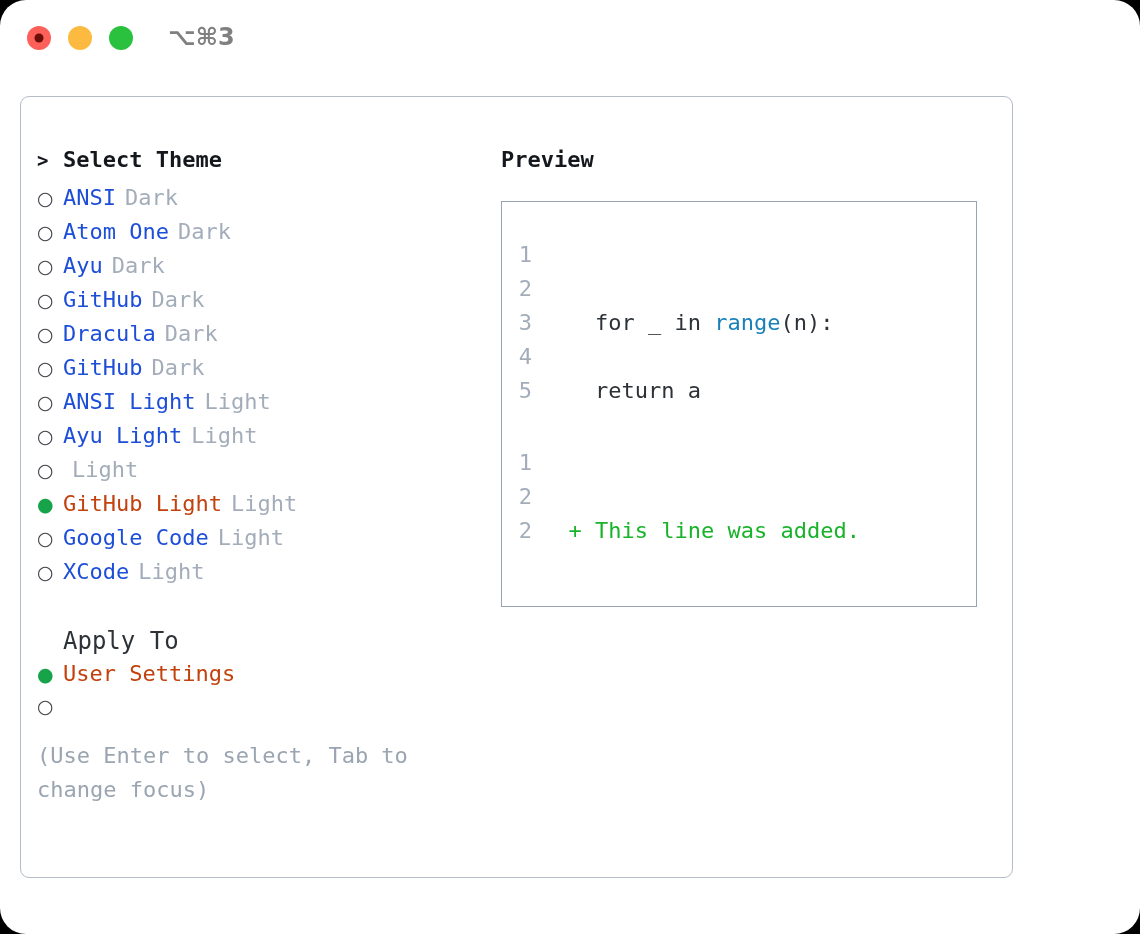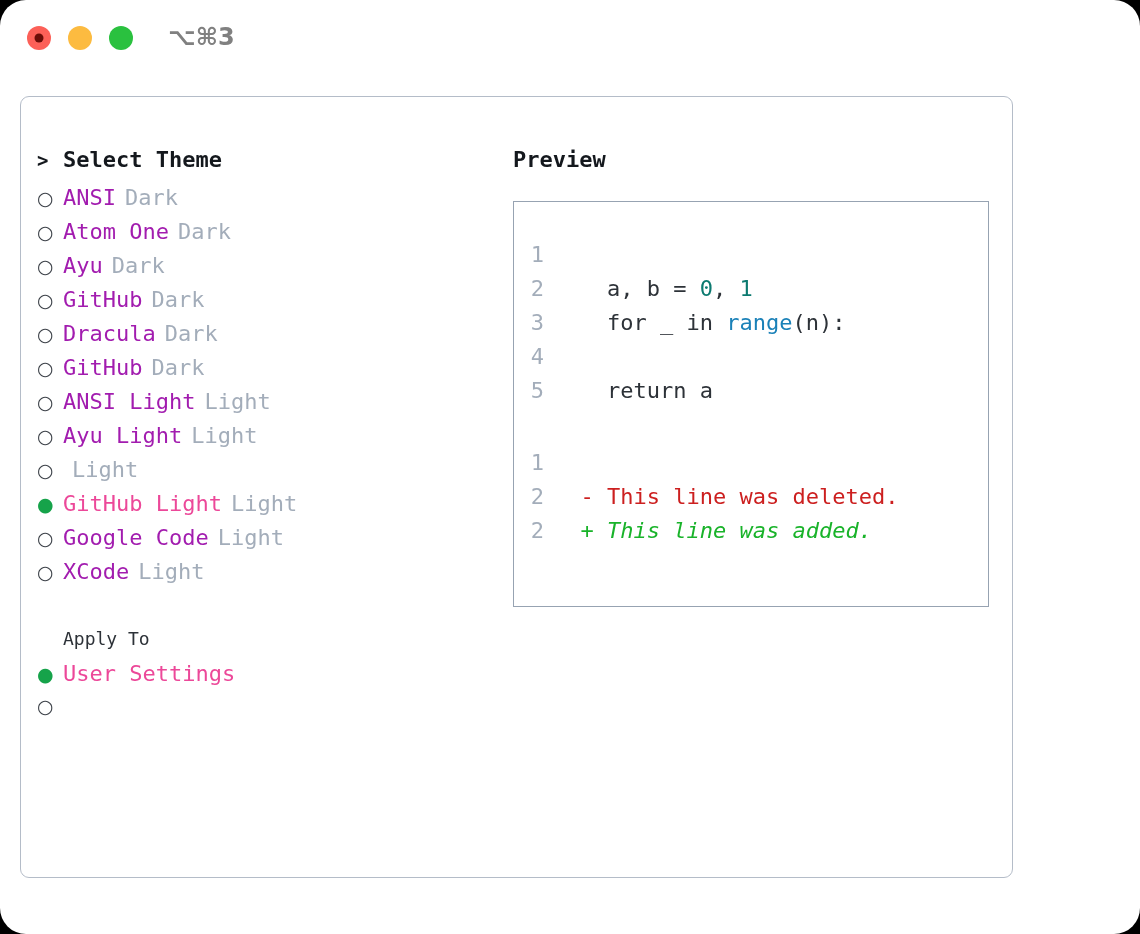"Preview" .right-col { left: 492px -> 480px }
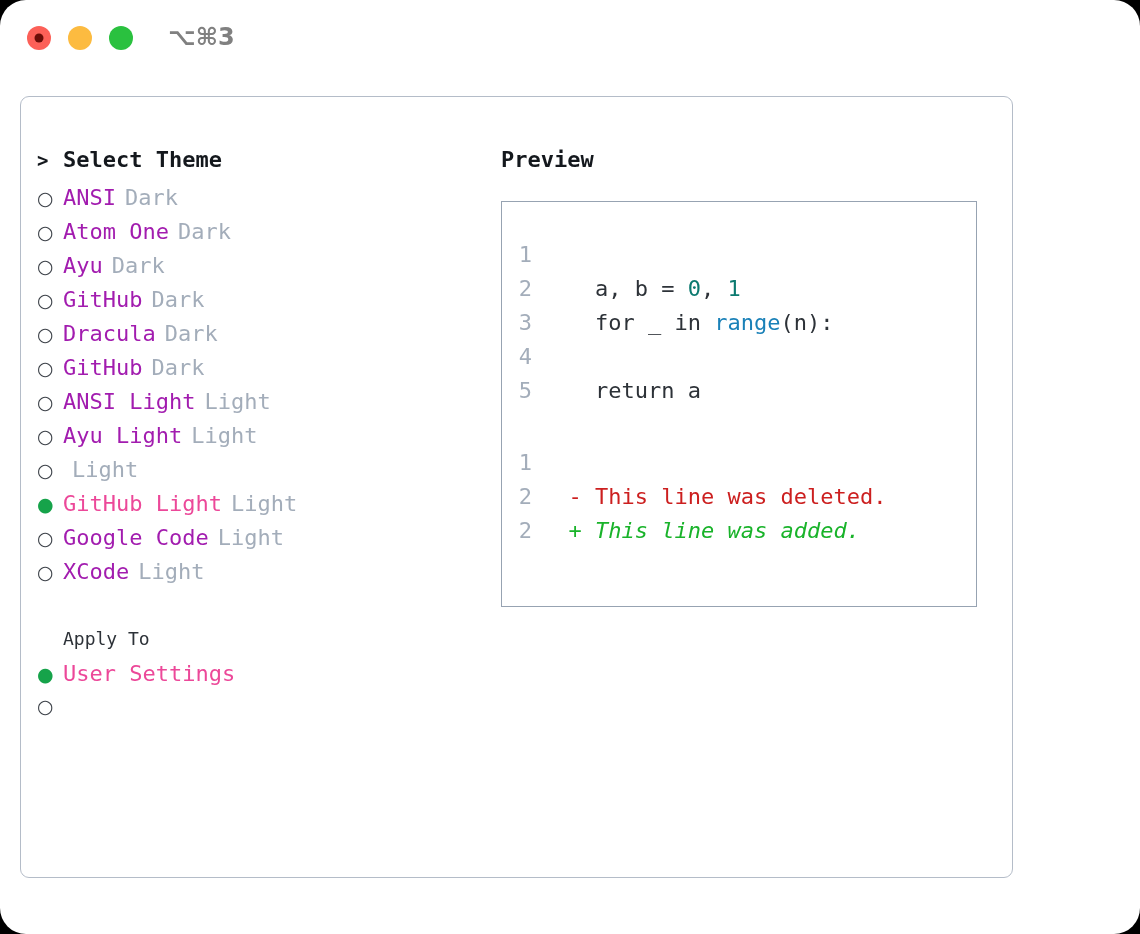"ANSI" .theme-name { color: #a21caf -> #1d4ed8 }
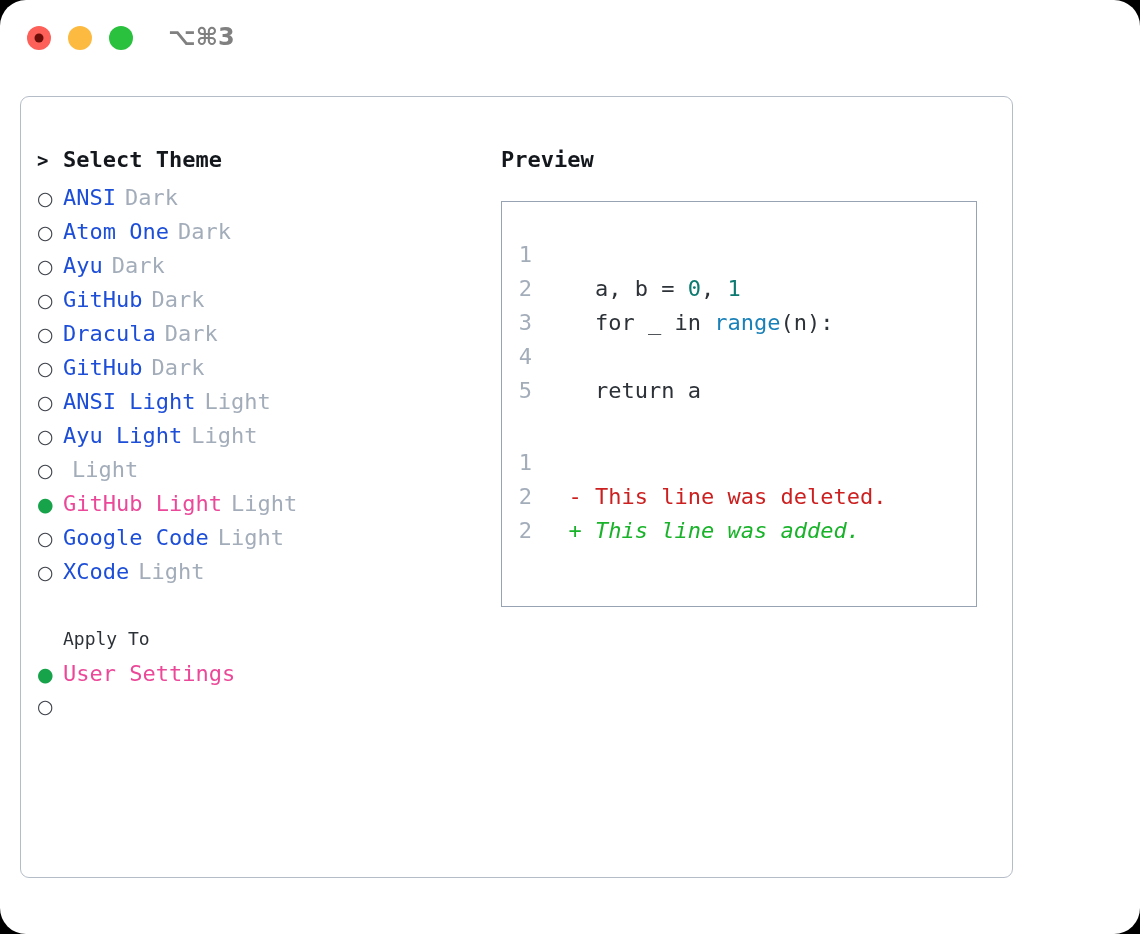"a, b = 0, 1" span { html: <span> <span>a, b = </span><span>0</span><span>, </span><span>1</span></span> -> none }
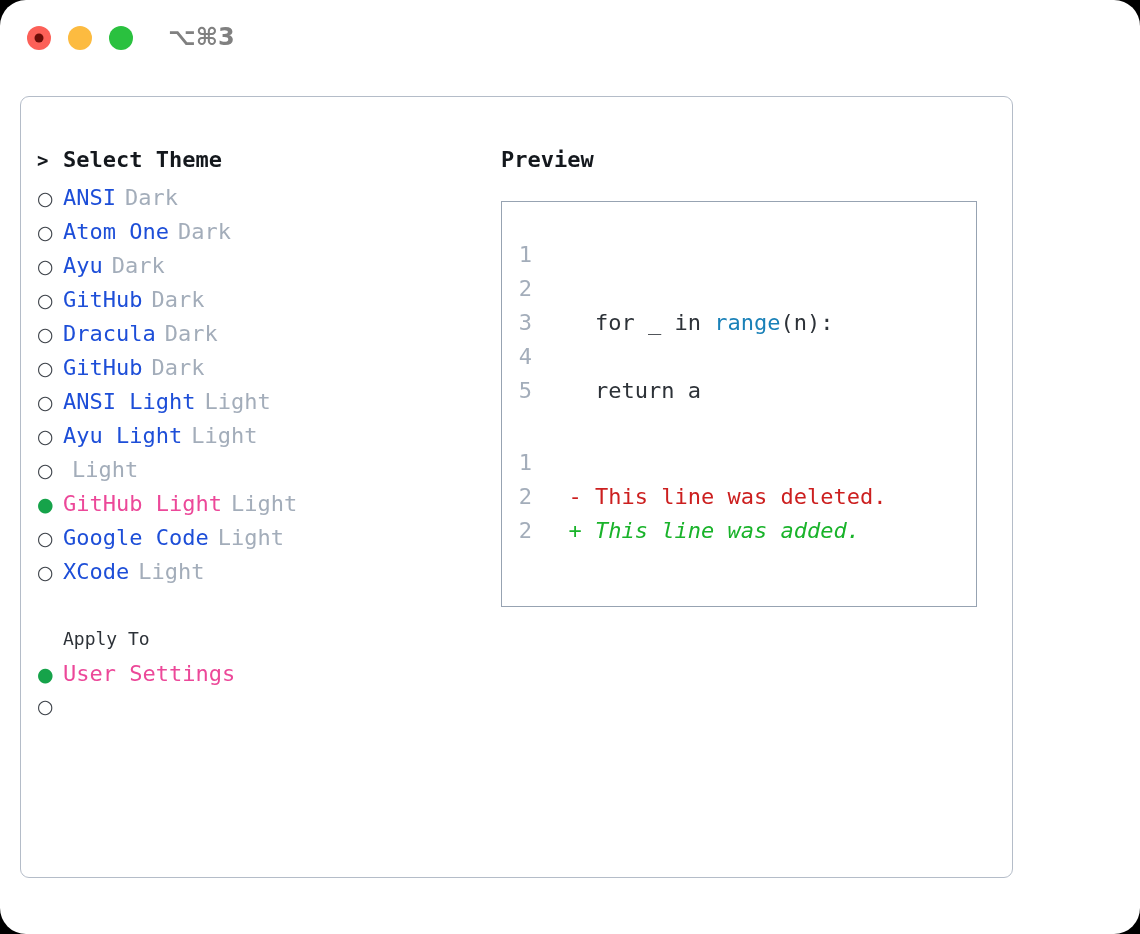"GitHub Light" .theme-name.sel { color: #ec4899 -> #c2410c }
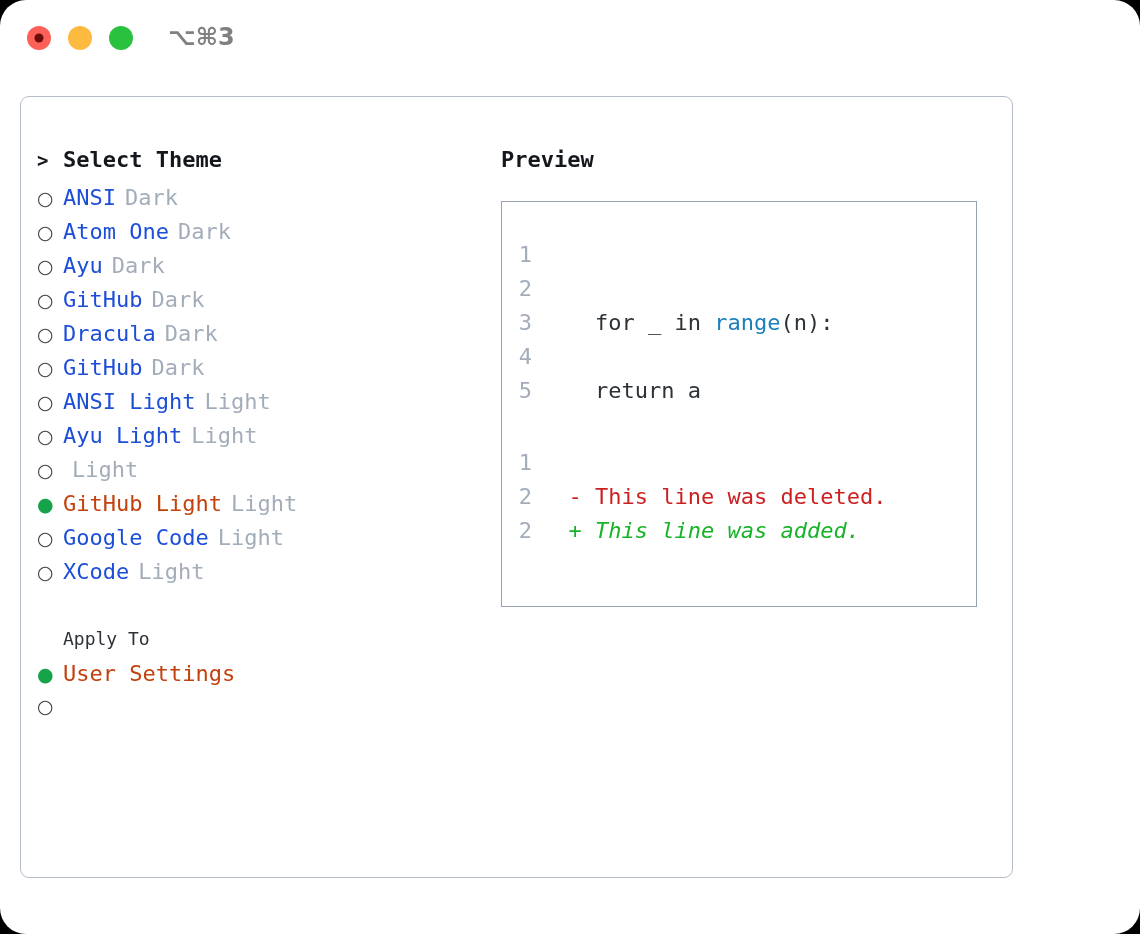"- This line was deleted." span.diff-del { html: <span> - This line was deleted.</span> -> none }
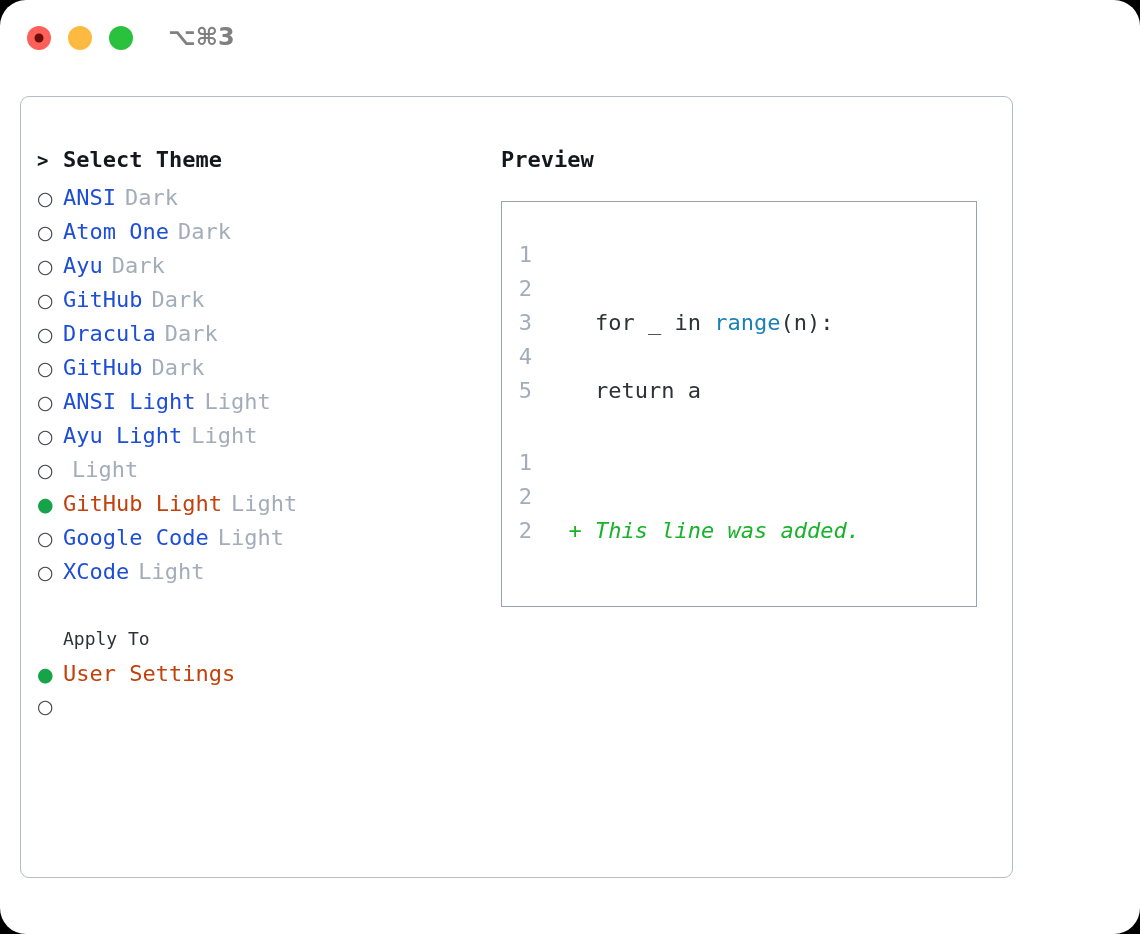"+ This line was added." span.diff-add { font-style: italic -> none }
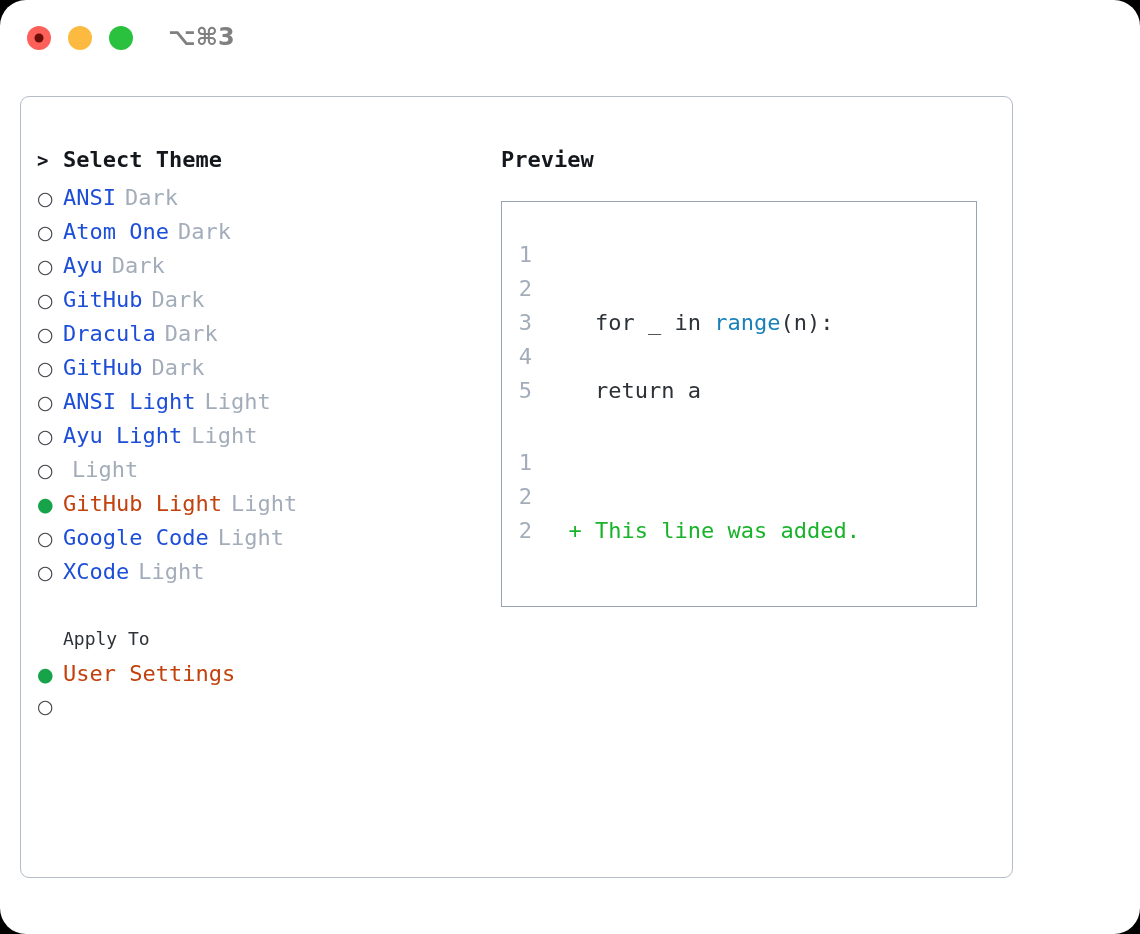"Apply To" .section-label { font-size: 18px -> 24px }
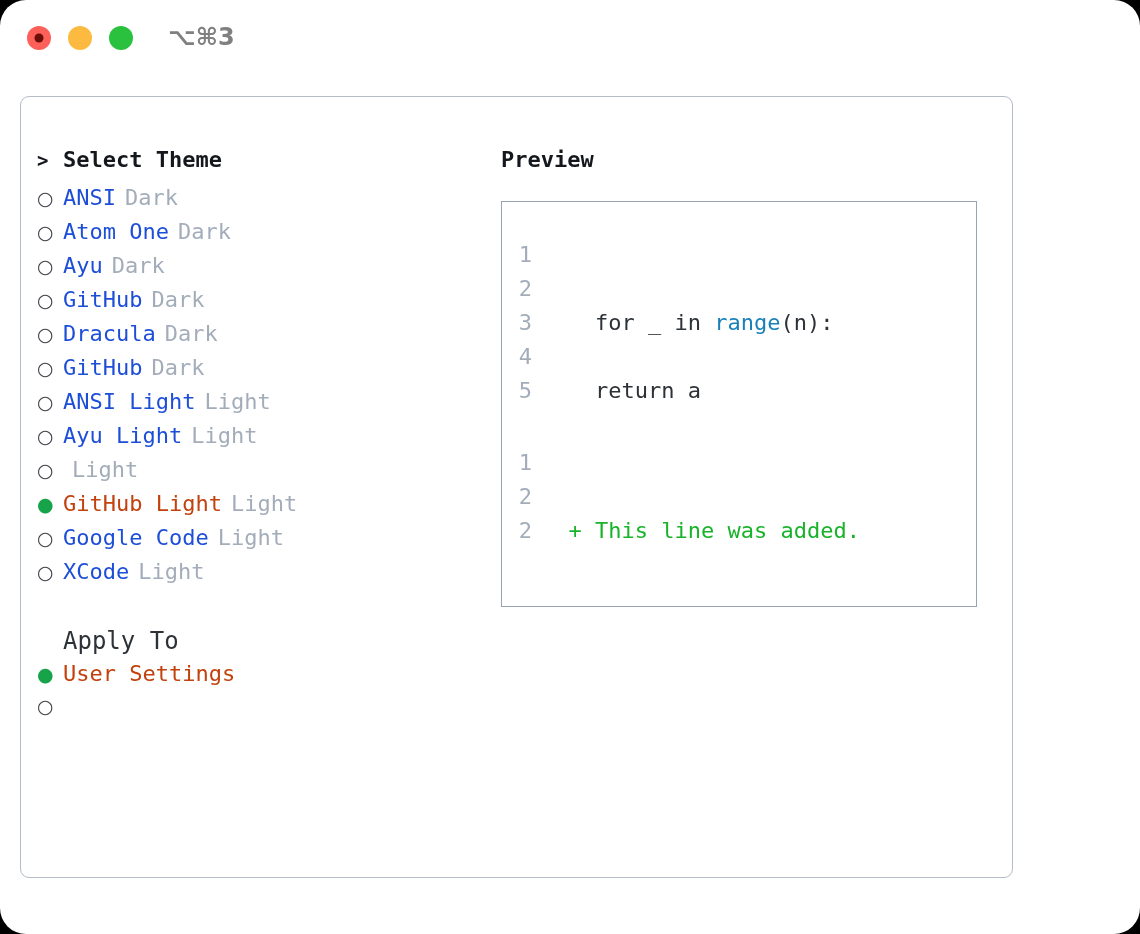"(Use Enter to select, Tab" div.hint { html: none -> <div>(Use Enter to select, Tab to change focus)</div> }
